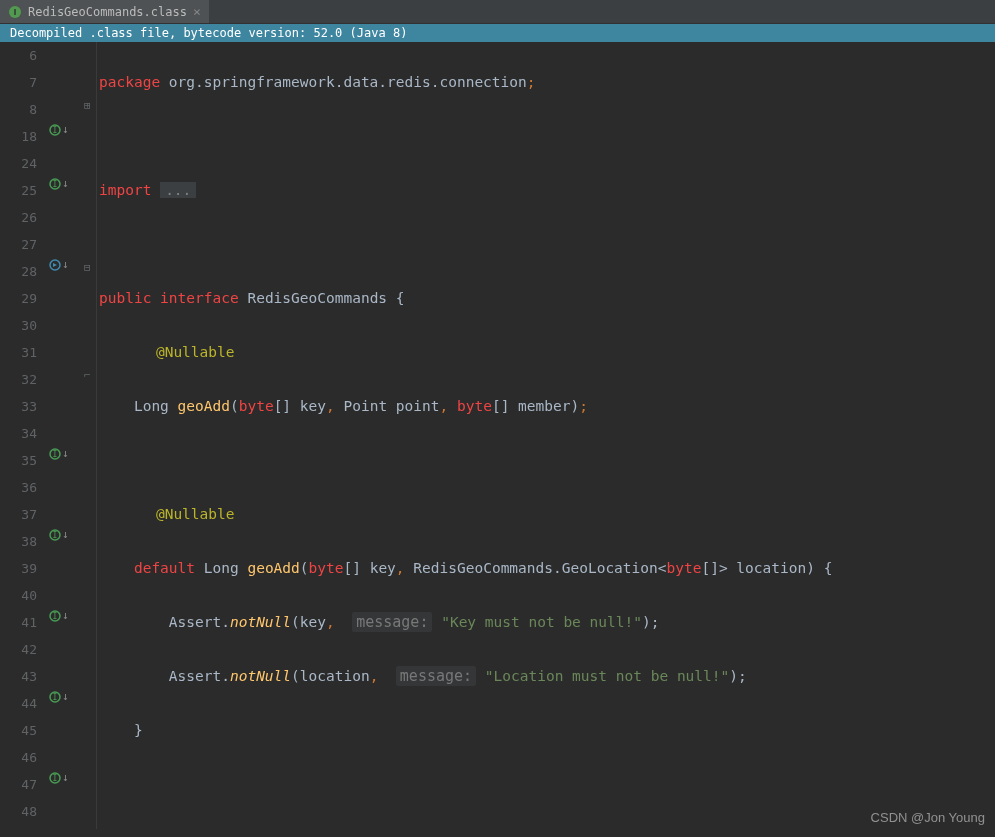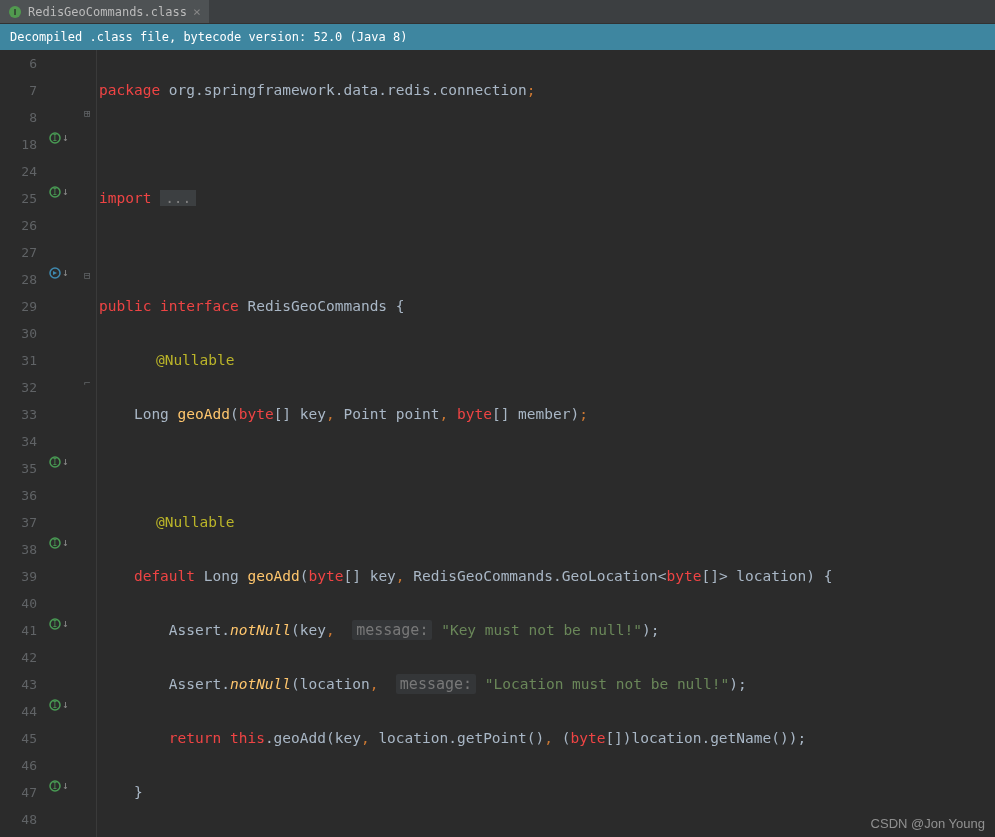"Decompiled .class file, bytecode" .banner { height: 26px -> 18px }
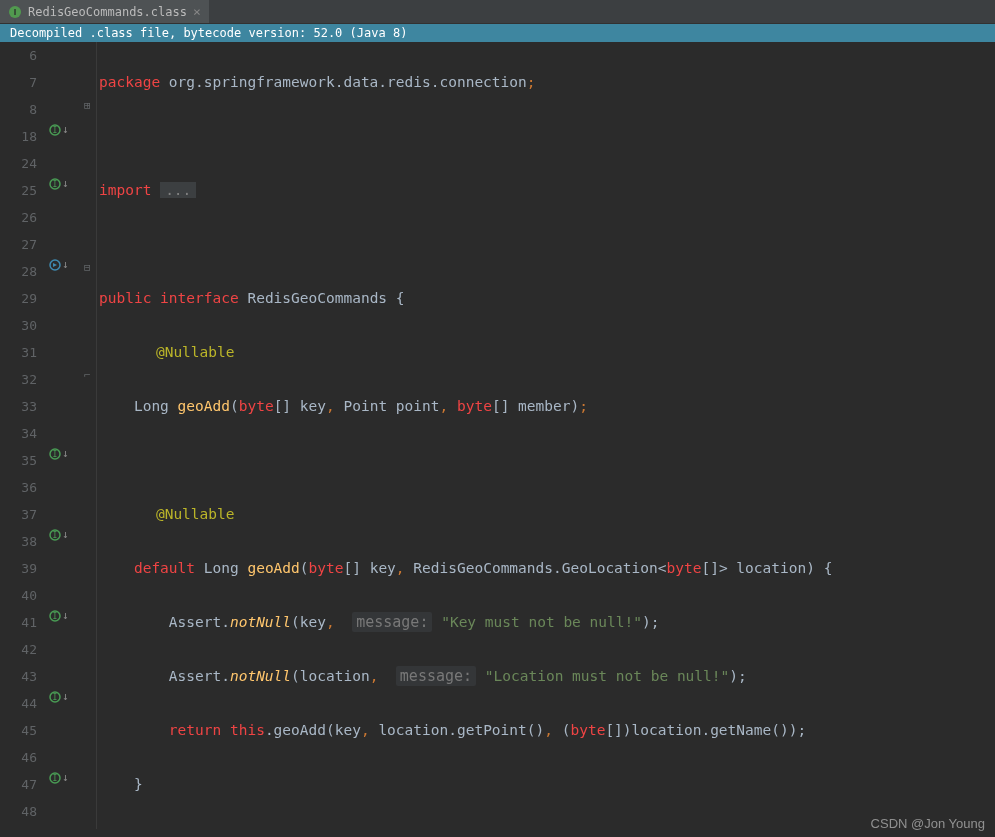"return this.geoAdd(key," span.codeline { html: <span> <span>return </span><span>this</span><span>.geoAdd(key</span><span>, </span><span>location.getPoint()</span><span>, </span><span>(</span><span>byte</span><span>[])location.getName());</span></span> -> none }
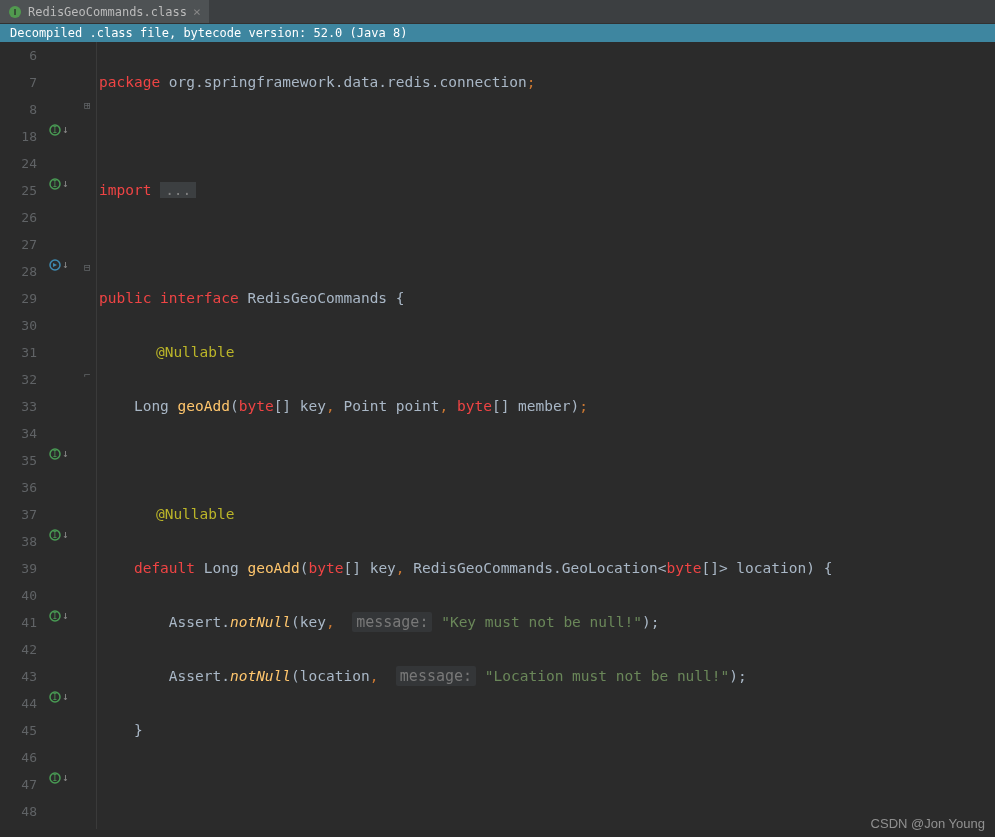"CSDN @Jon Young" .watermark { bottom: 6px -> 12px }
